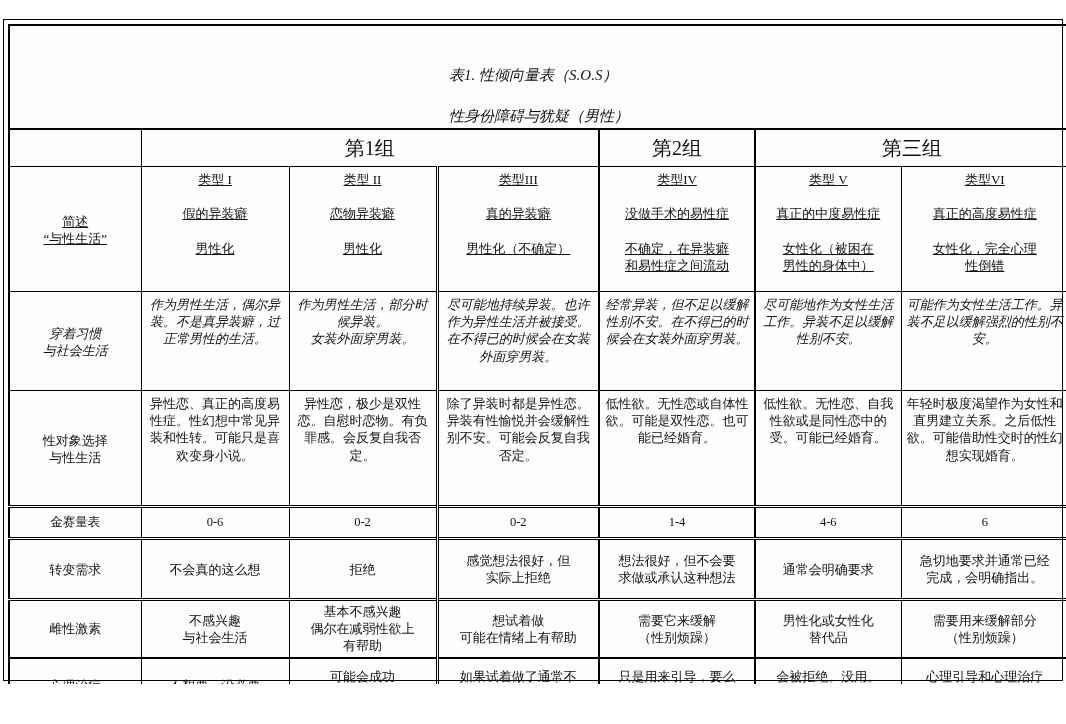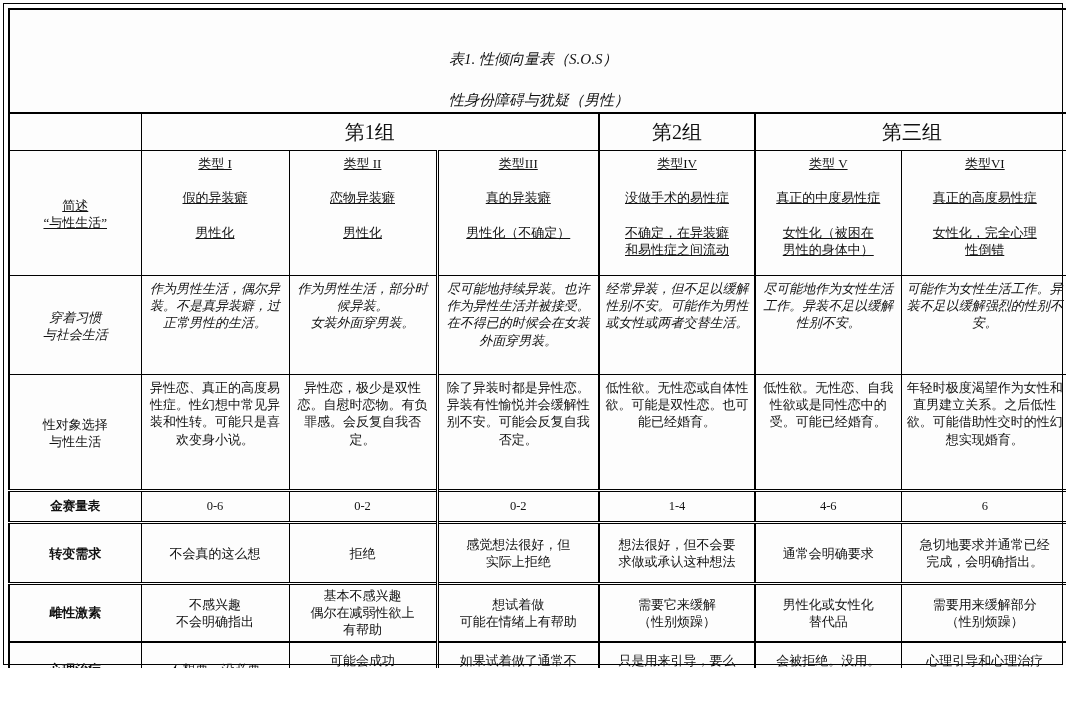"表1. 性倾向量表（S.O.S）" .page { margin-top: none -> 16px }
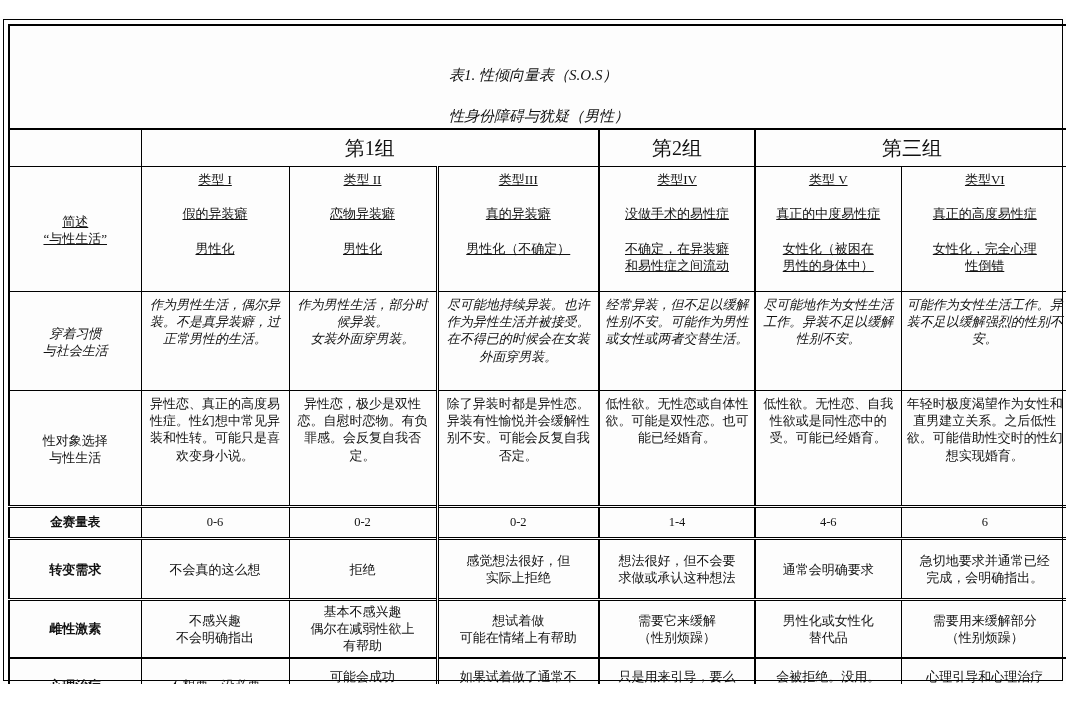"经常异装，但不足以缓解性别不安。可能作为男性或女性或两者交替生活。" td.v-thick { text: 可能作为男性或女性或两者交替生活 -> 在不得已的时候会在女装外面穿男装 }
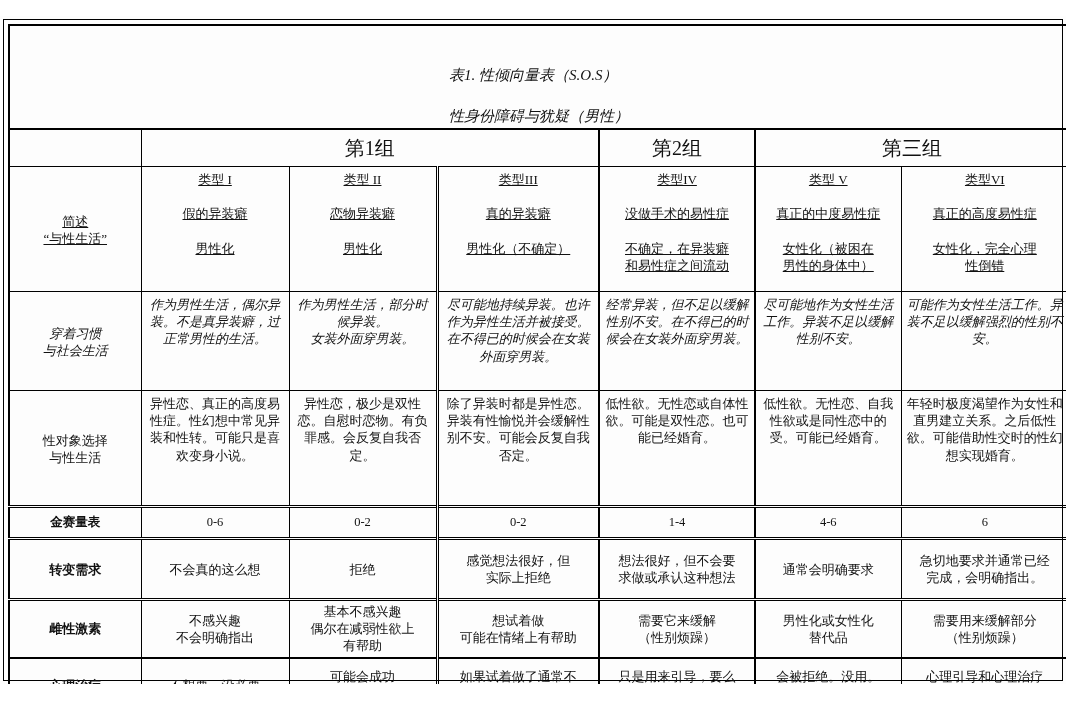"金赛量表" td.rowhead.bold { font-weight: bold -> normal }
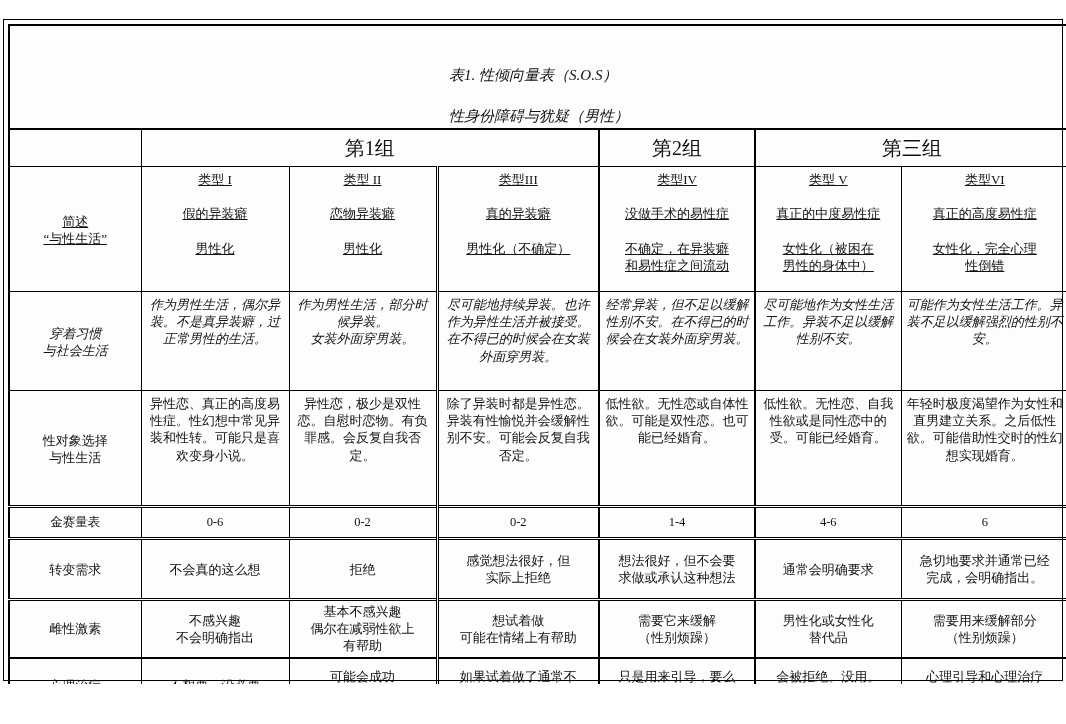"不感兴趣" td { text: 不会明确指出 -> 与社会生活 }
